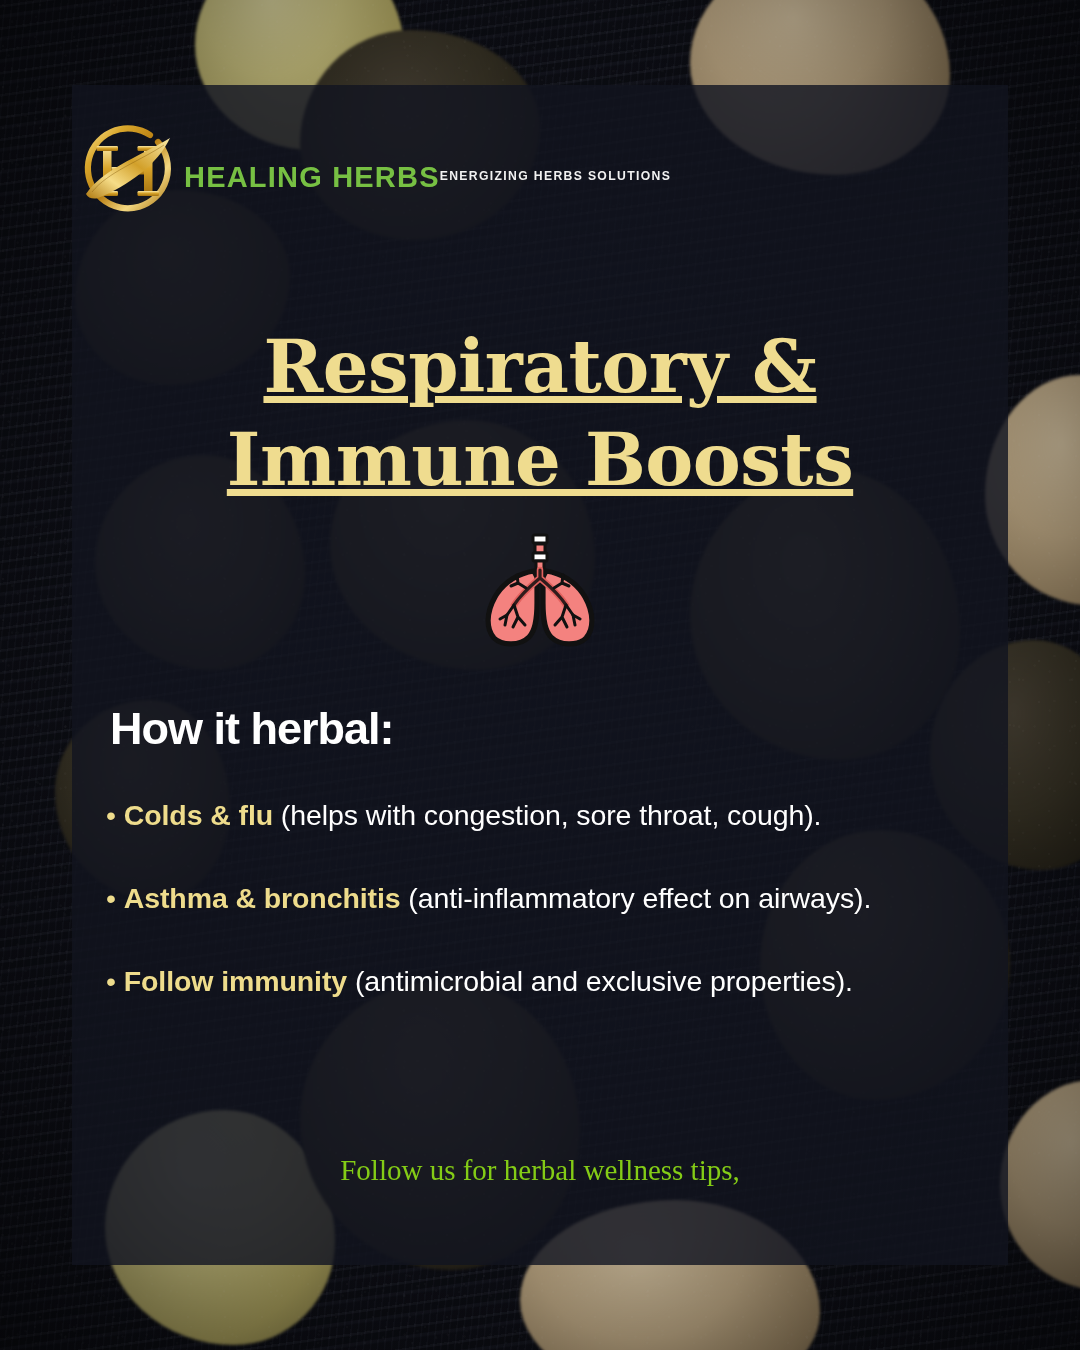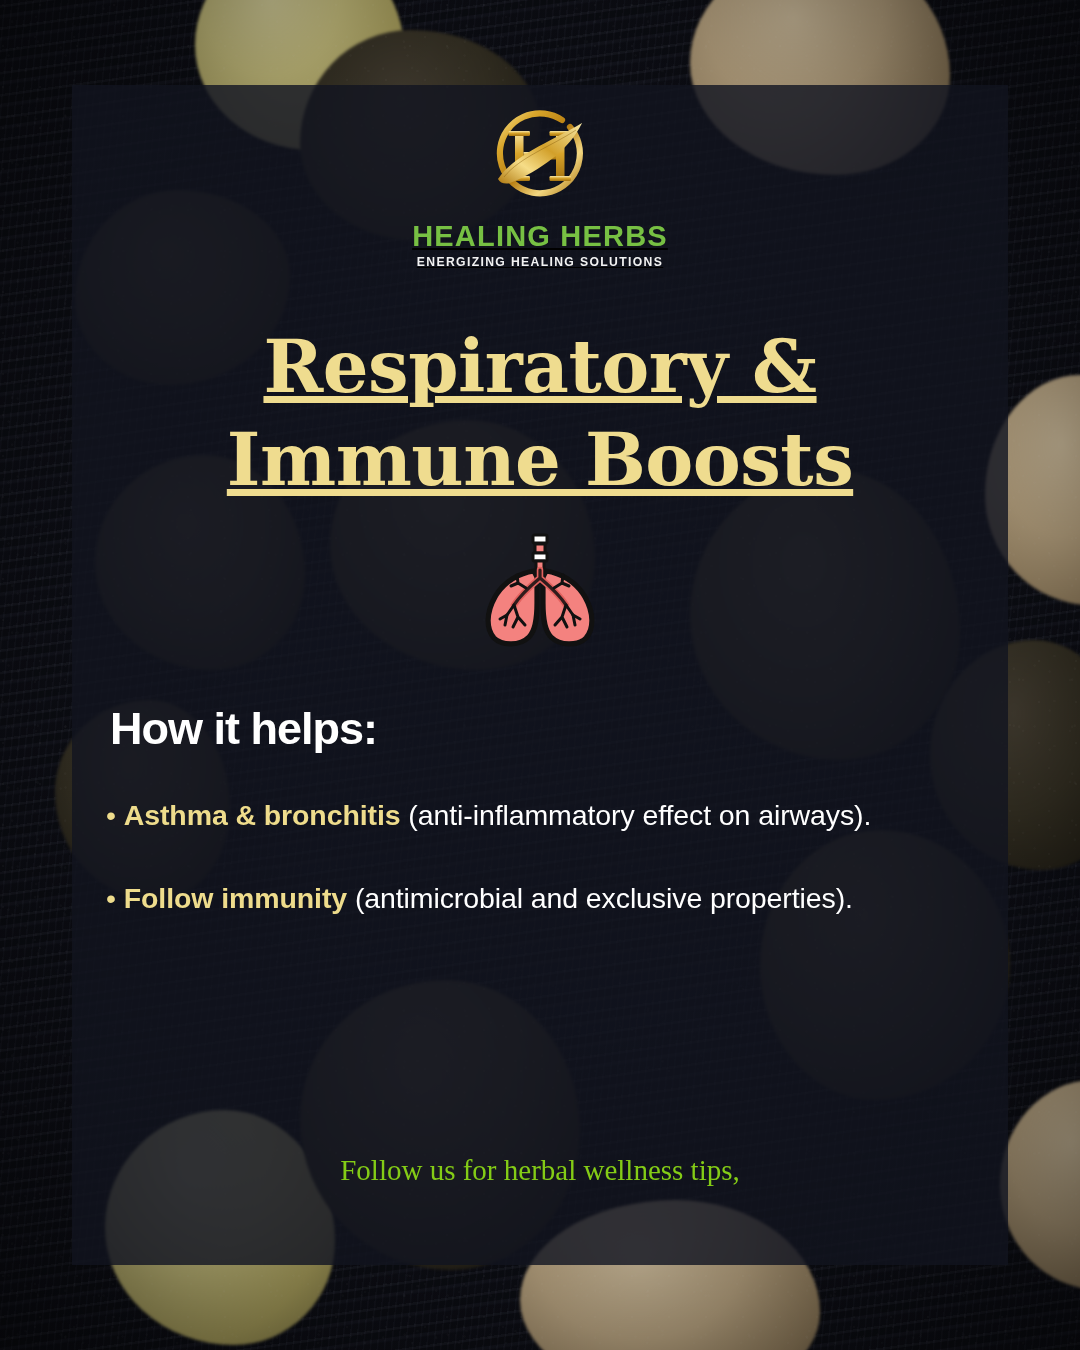"HEALING HERBS" .logo-wrap { flex-direction: column -> row; text-decoration: underline -> none; top: 18px -> 33px }
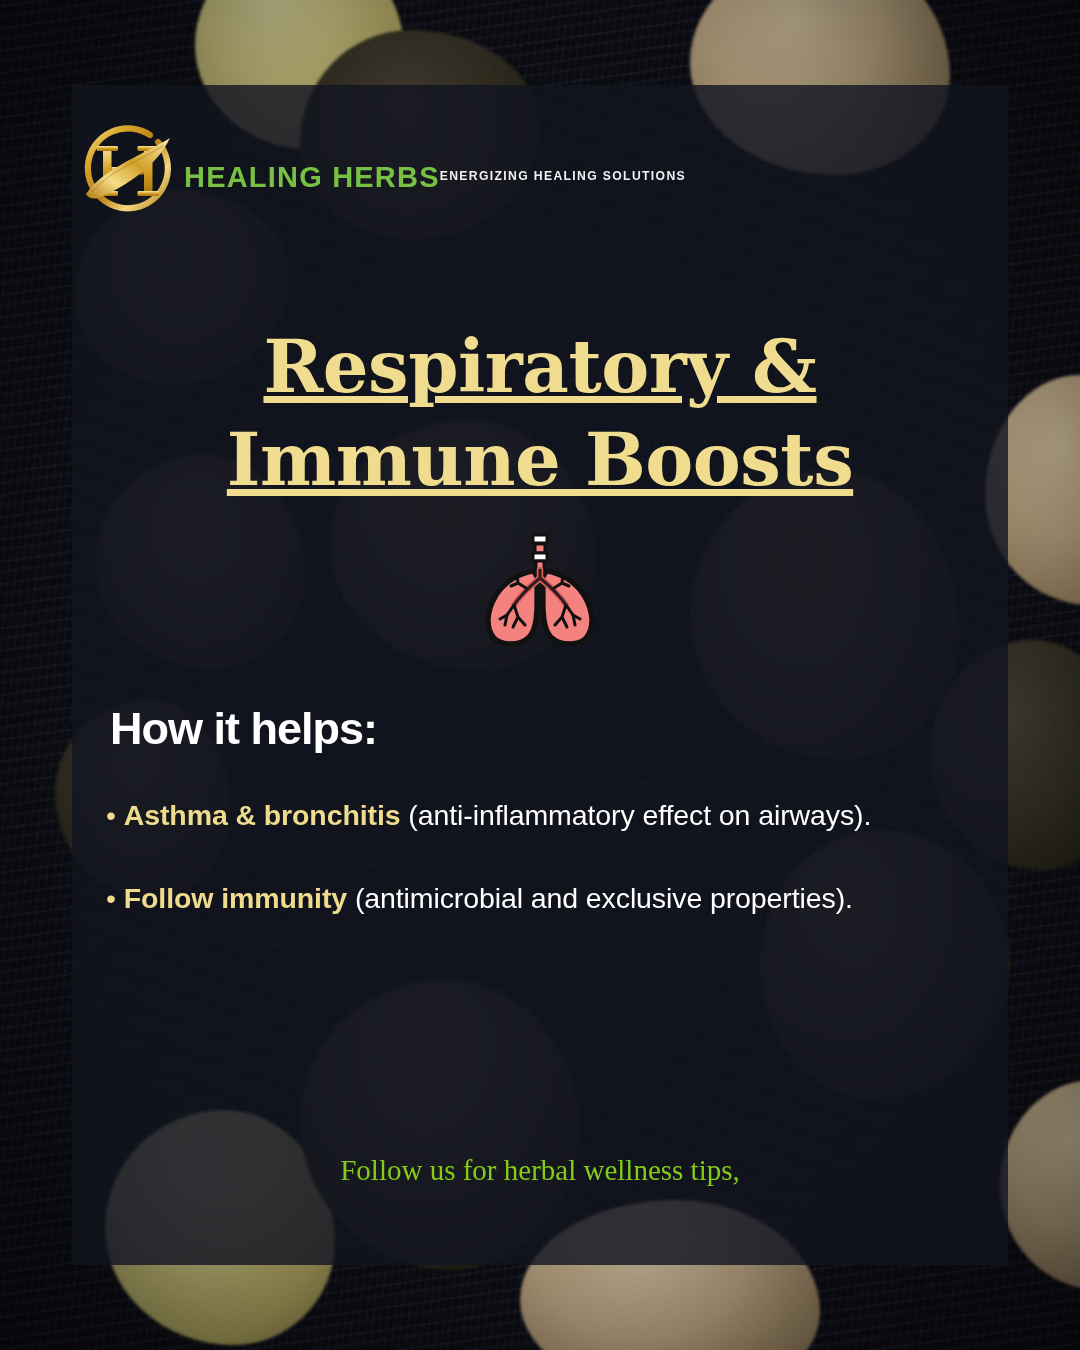"ENERGIZING HEALING SOLUTIONS" div.logo-tag { text: HEALING -> HERBS }
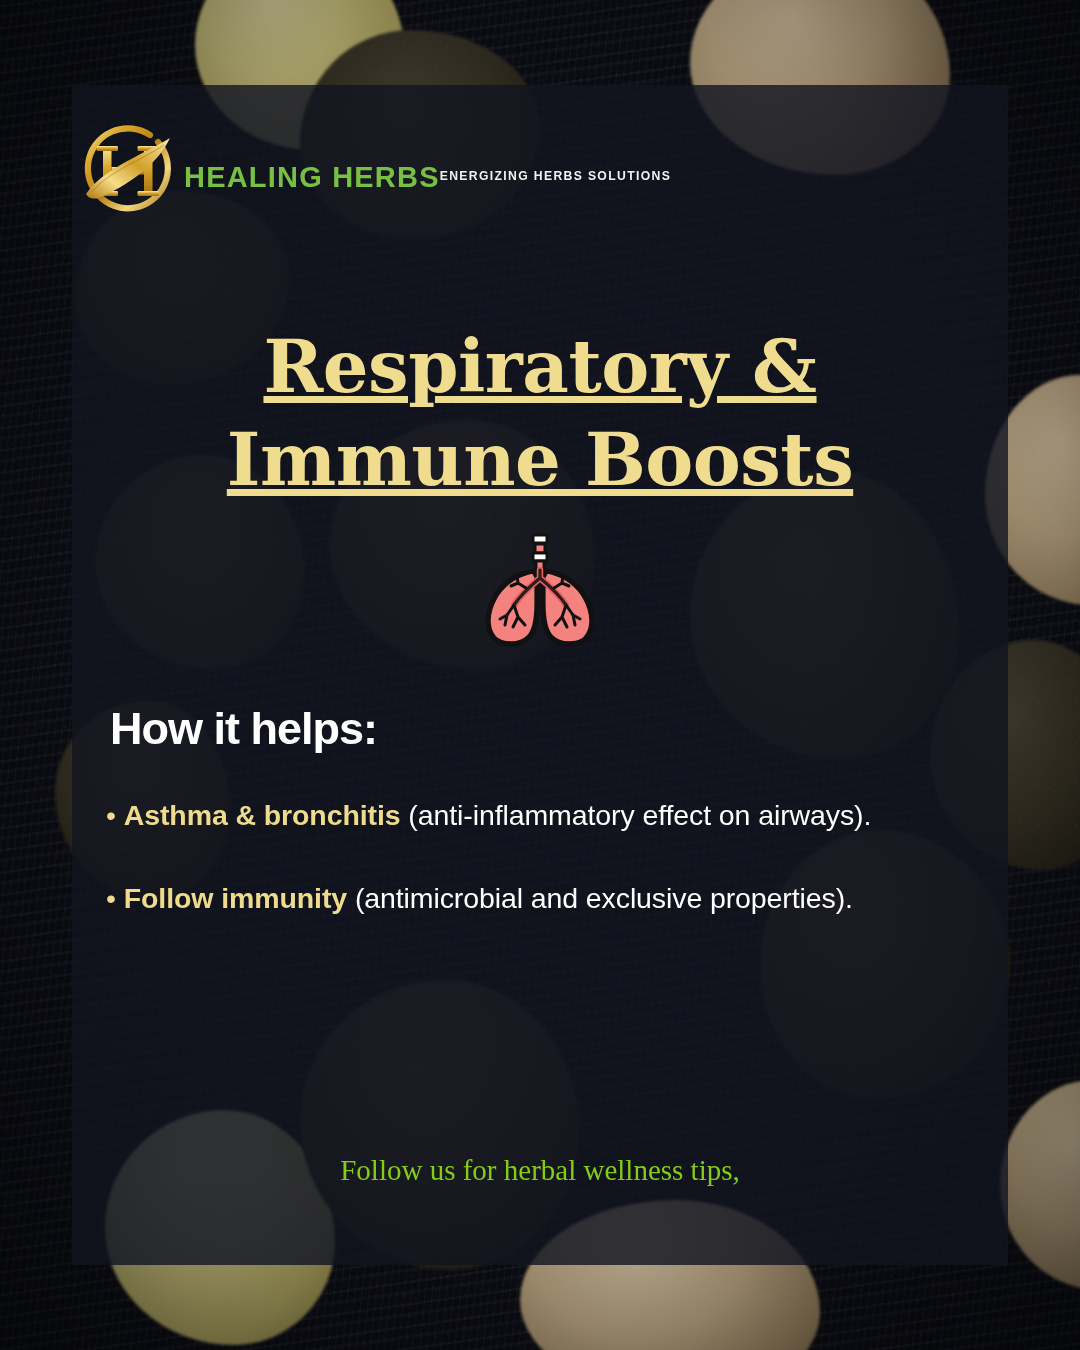"How it helps:" h2.how { text: helps -> herbal }
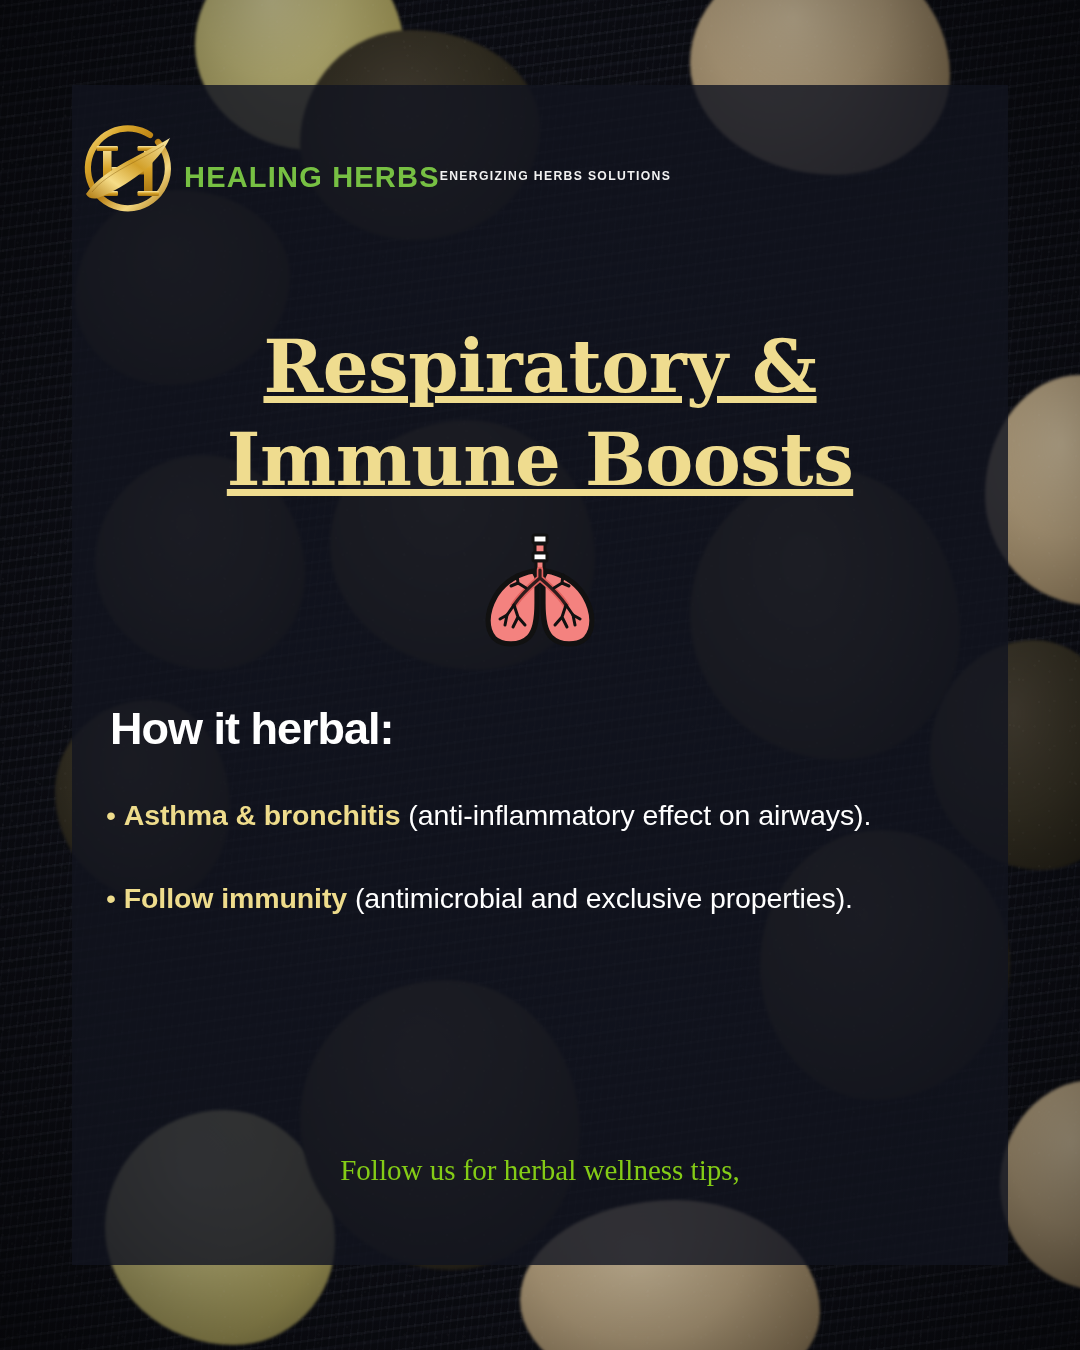"• Colds & flu (helps" li.bullet { html: none -> <li> <span>•</span> <span>Colds &amp; flu</span> <span>(helps with congestion, sore throat, cough).</span> </li> }
